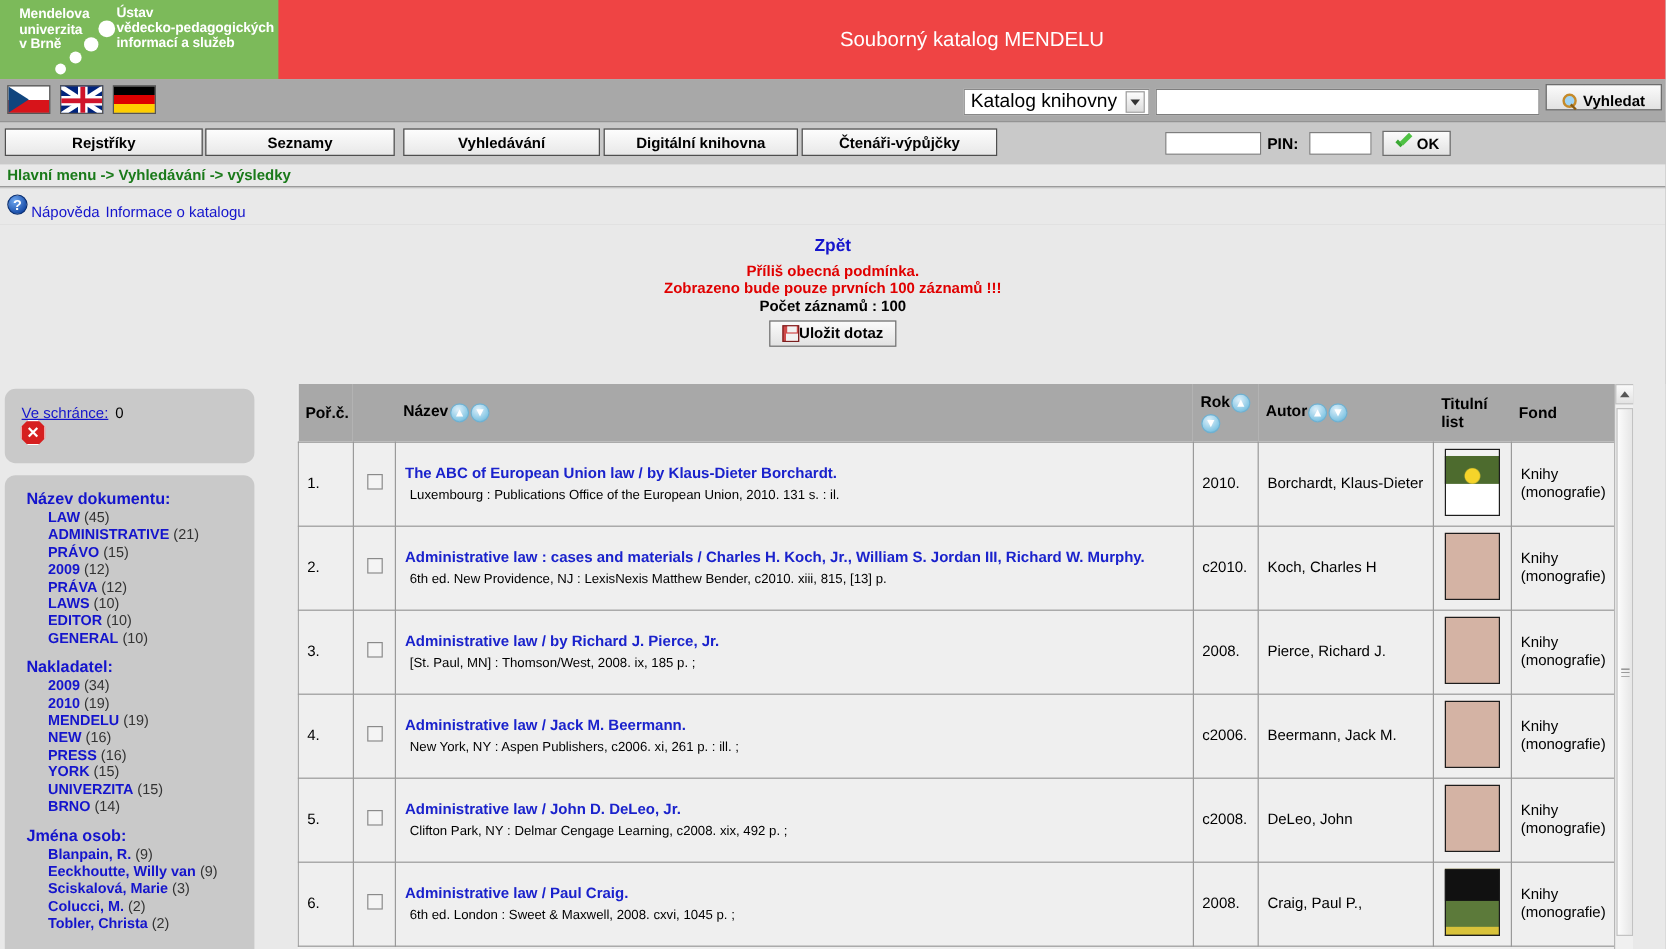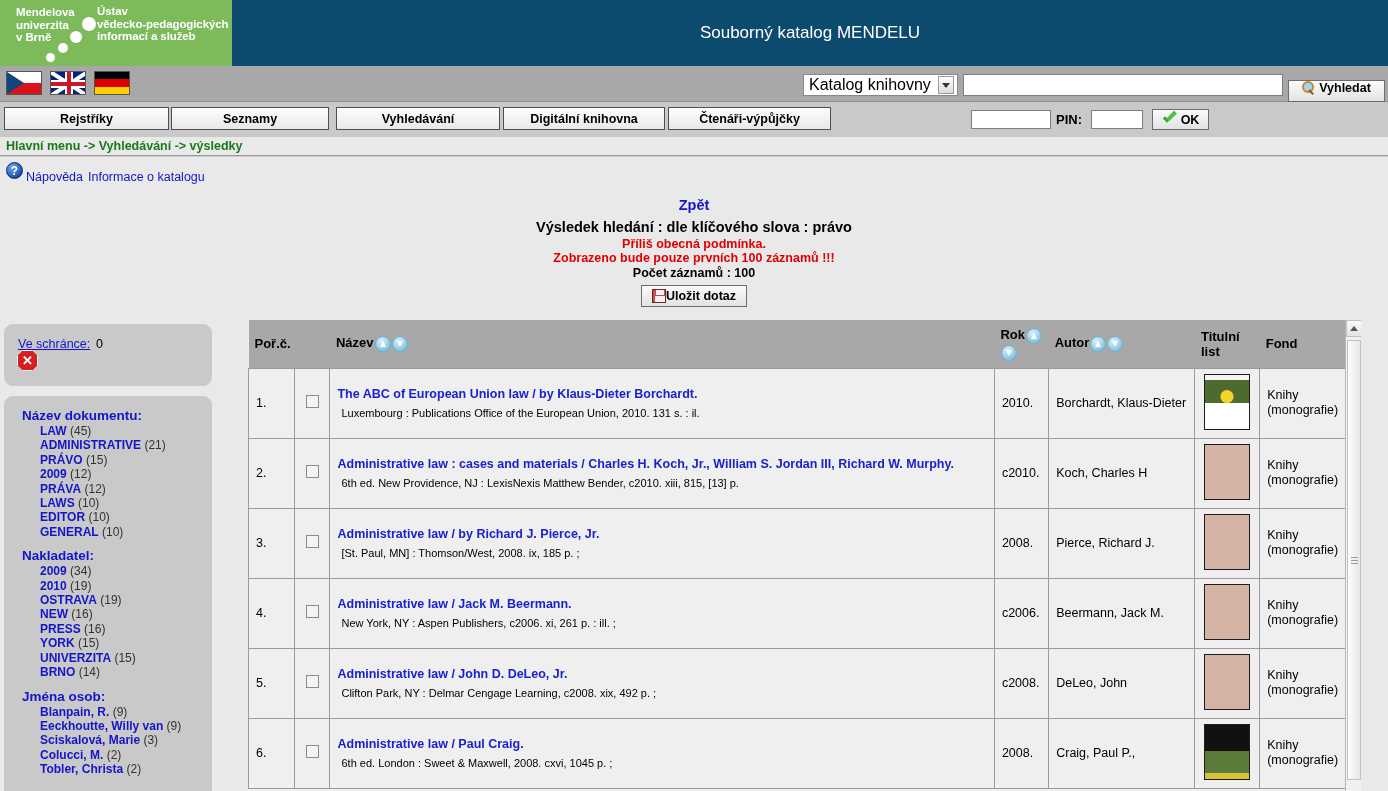"Mendelova" .banner { background: #0c4a6e -> #ef4444 }
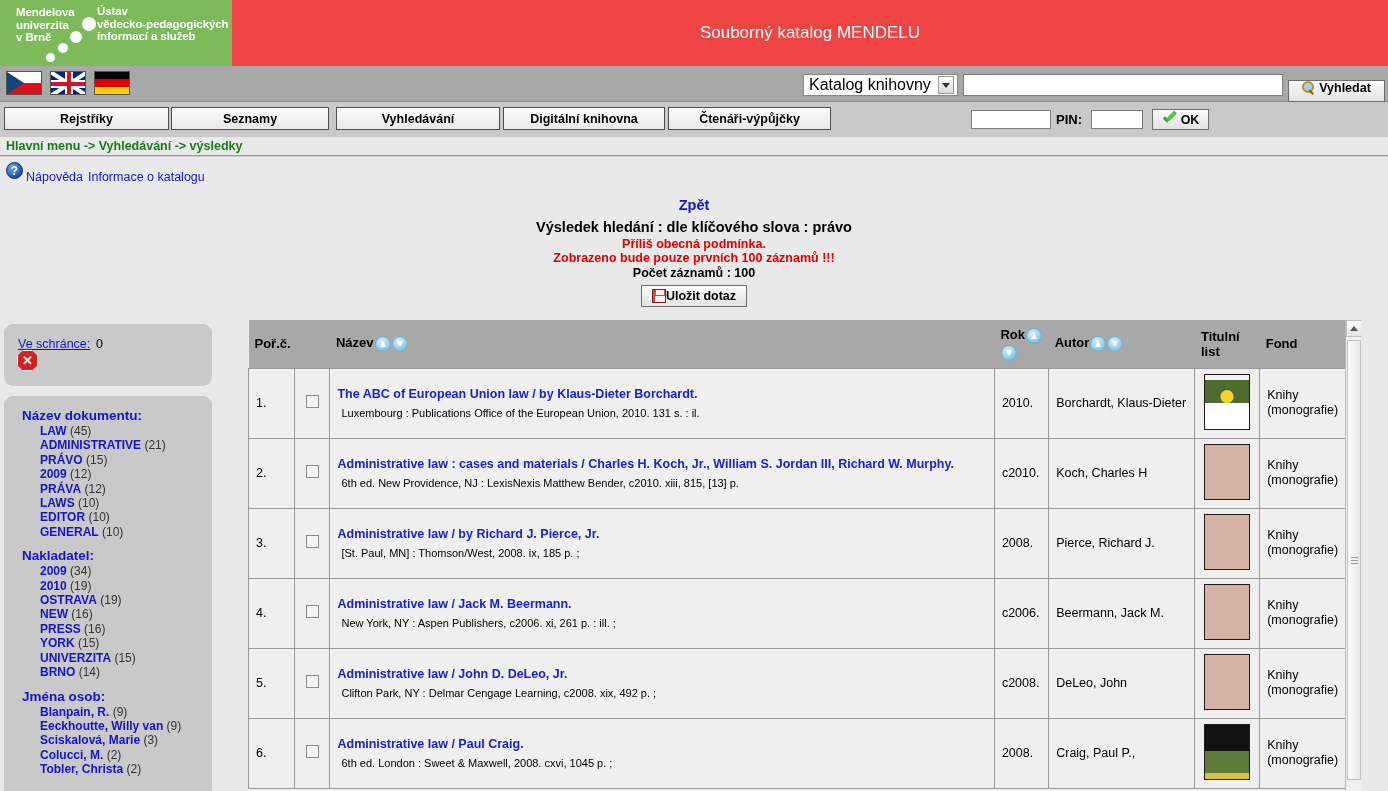"Vyhledat" .btn-vyhledat { align-items: flex-start -> flex-end; top: 80px -> 70px }
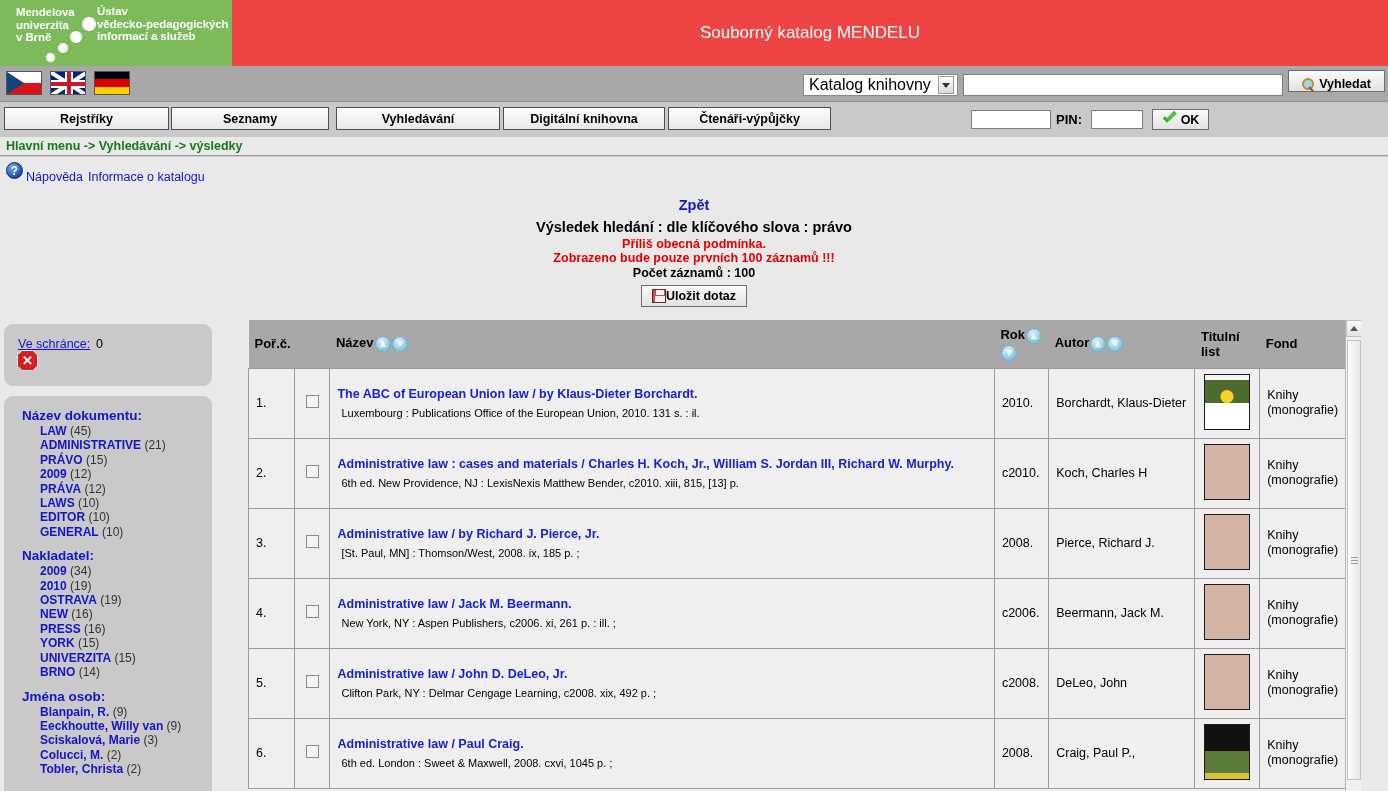"Výsledek hledání : dle klíčového" div.res-title { html: <div>Výsledek hledání : dle klíčového slova : právo</div> -> none }
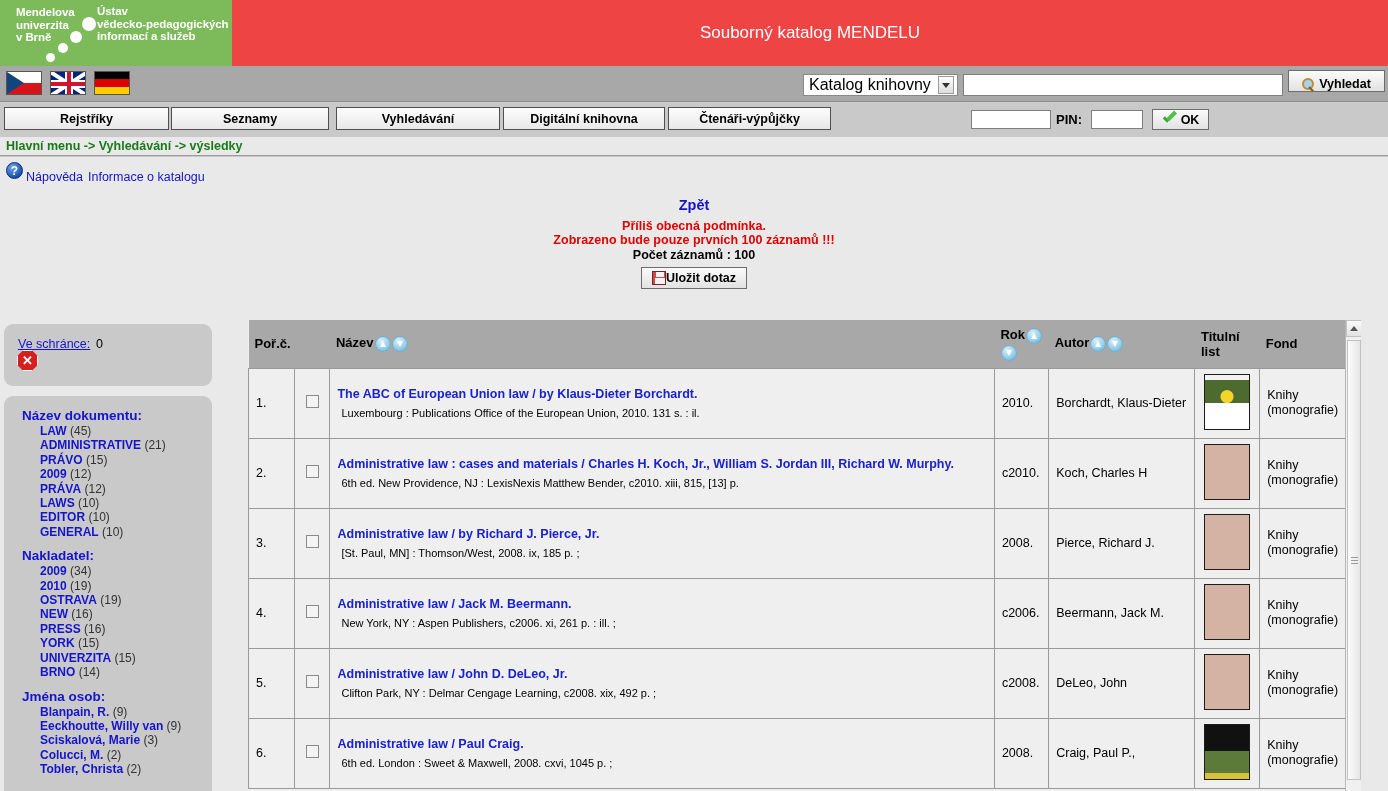"OSTRAVA" span.facet-term { text: OSTRAVA -> MENDELU }
